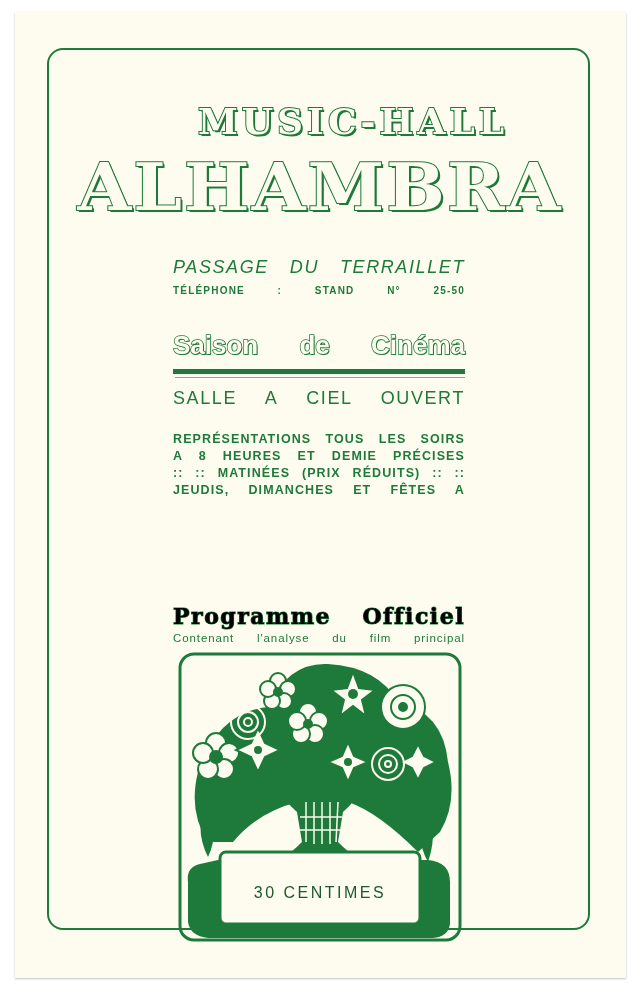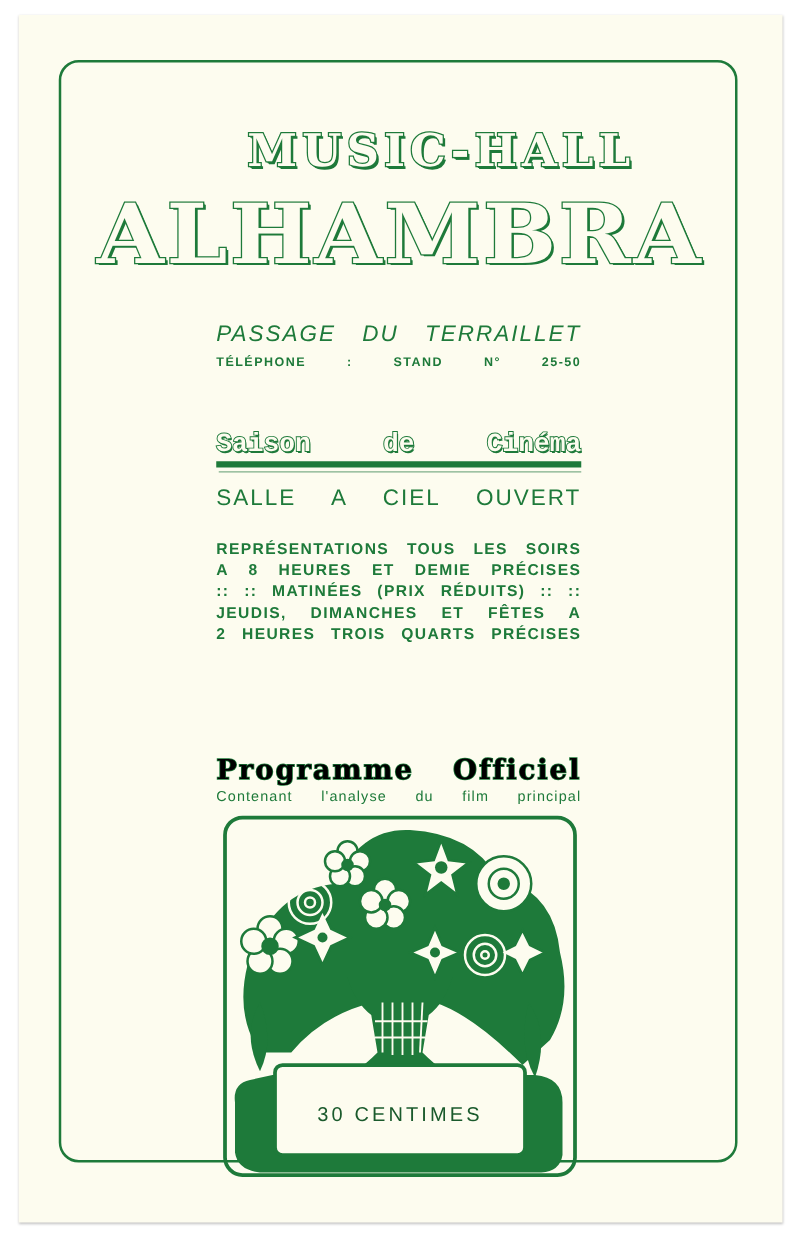"Saison de Cinéma" #saison { font-family: Liberation Mono, monospace -> Liberation Sans, sans-serif; font-size: 21px -> 26px; margin-top: 15px -> none }
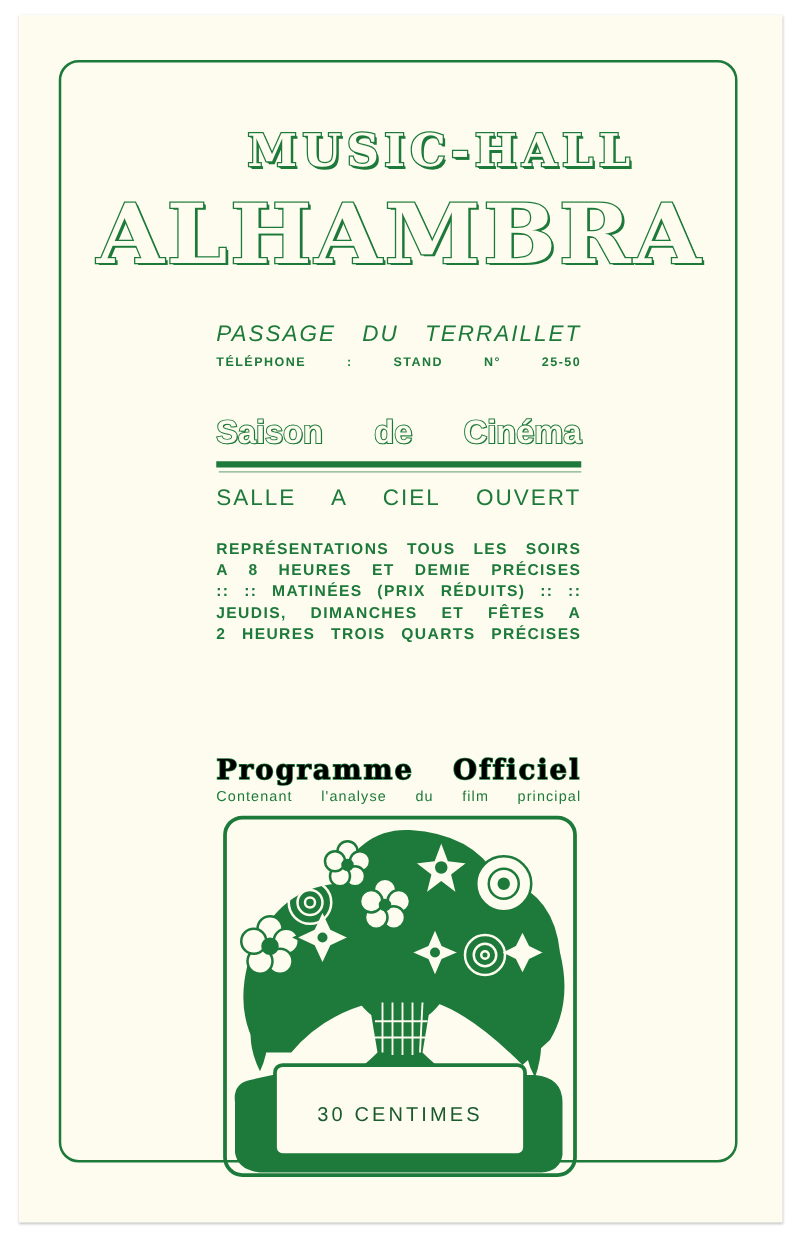"2 HEURES TROIS QUARTS PRÉCISES" div { html: <div>2 HEURES TROIS QUARTS PRÉCISES</div> -> none }
